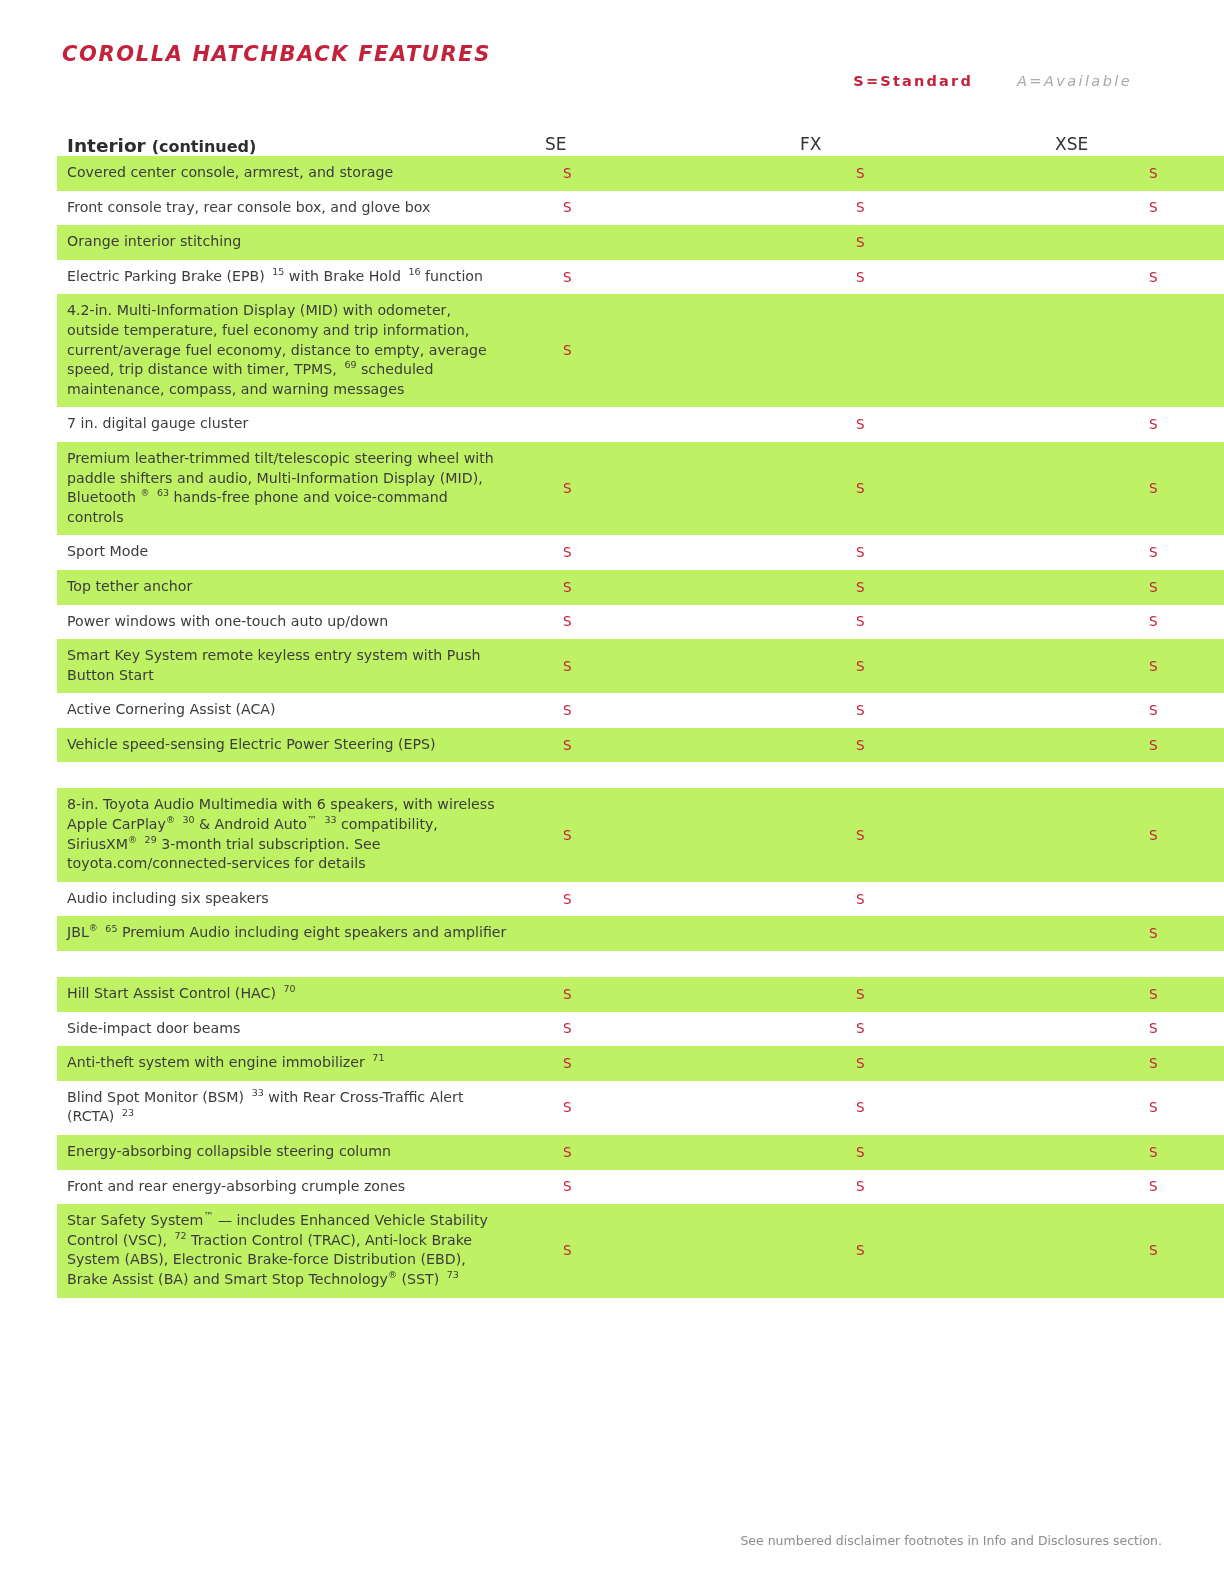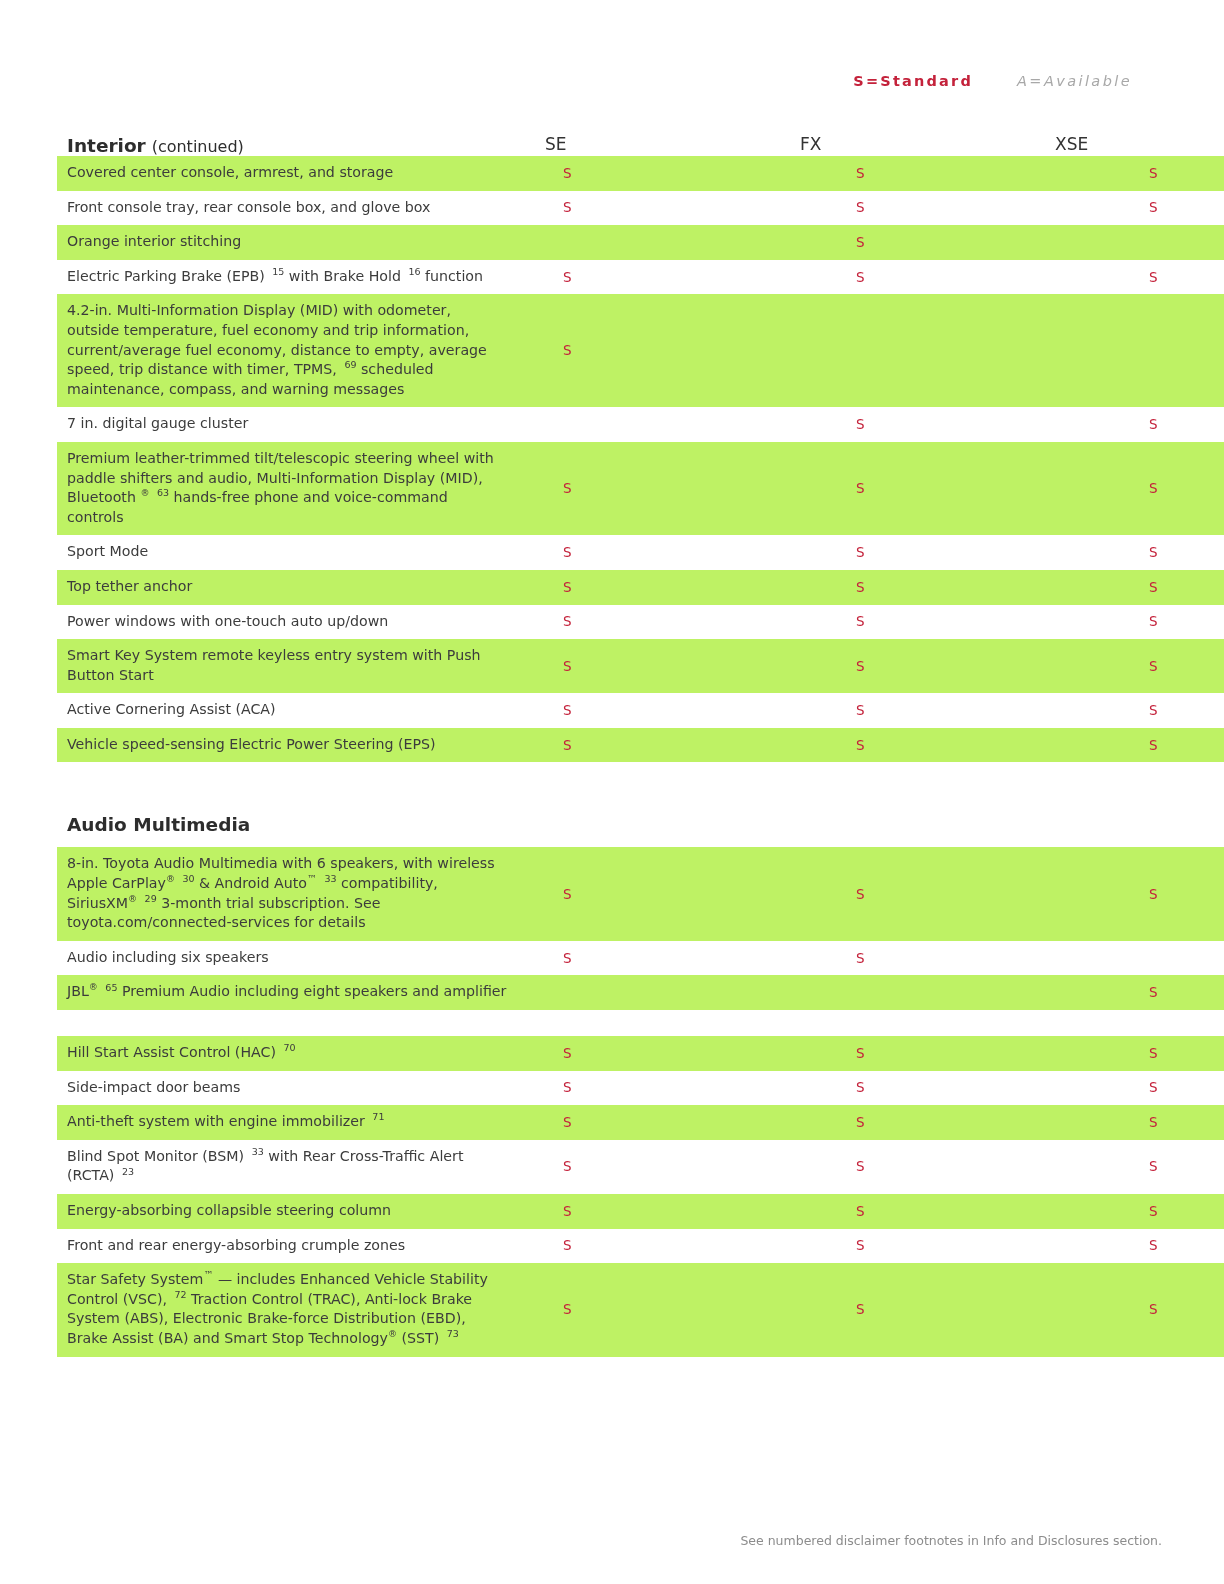"COROLLA HATCHBACK FEATURES" div.brochure-title { html: none -> <div>COROLLA HATCHBACK FEATURES</div> }
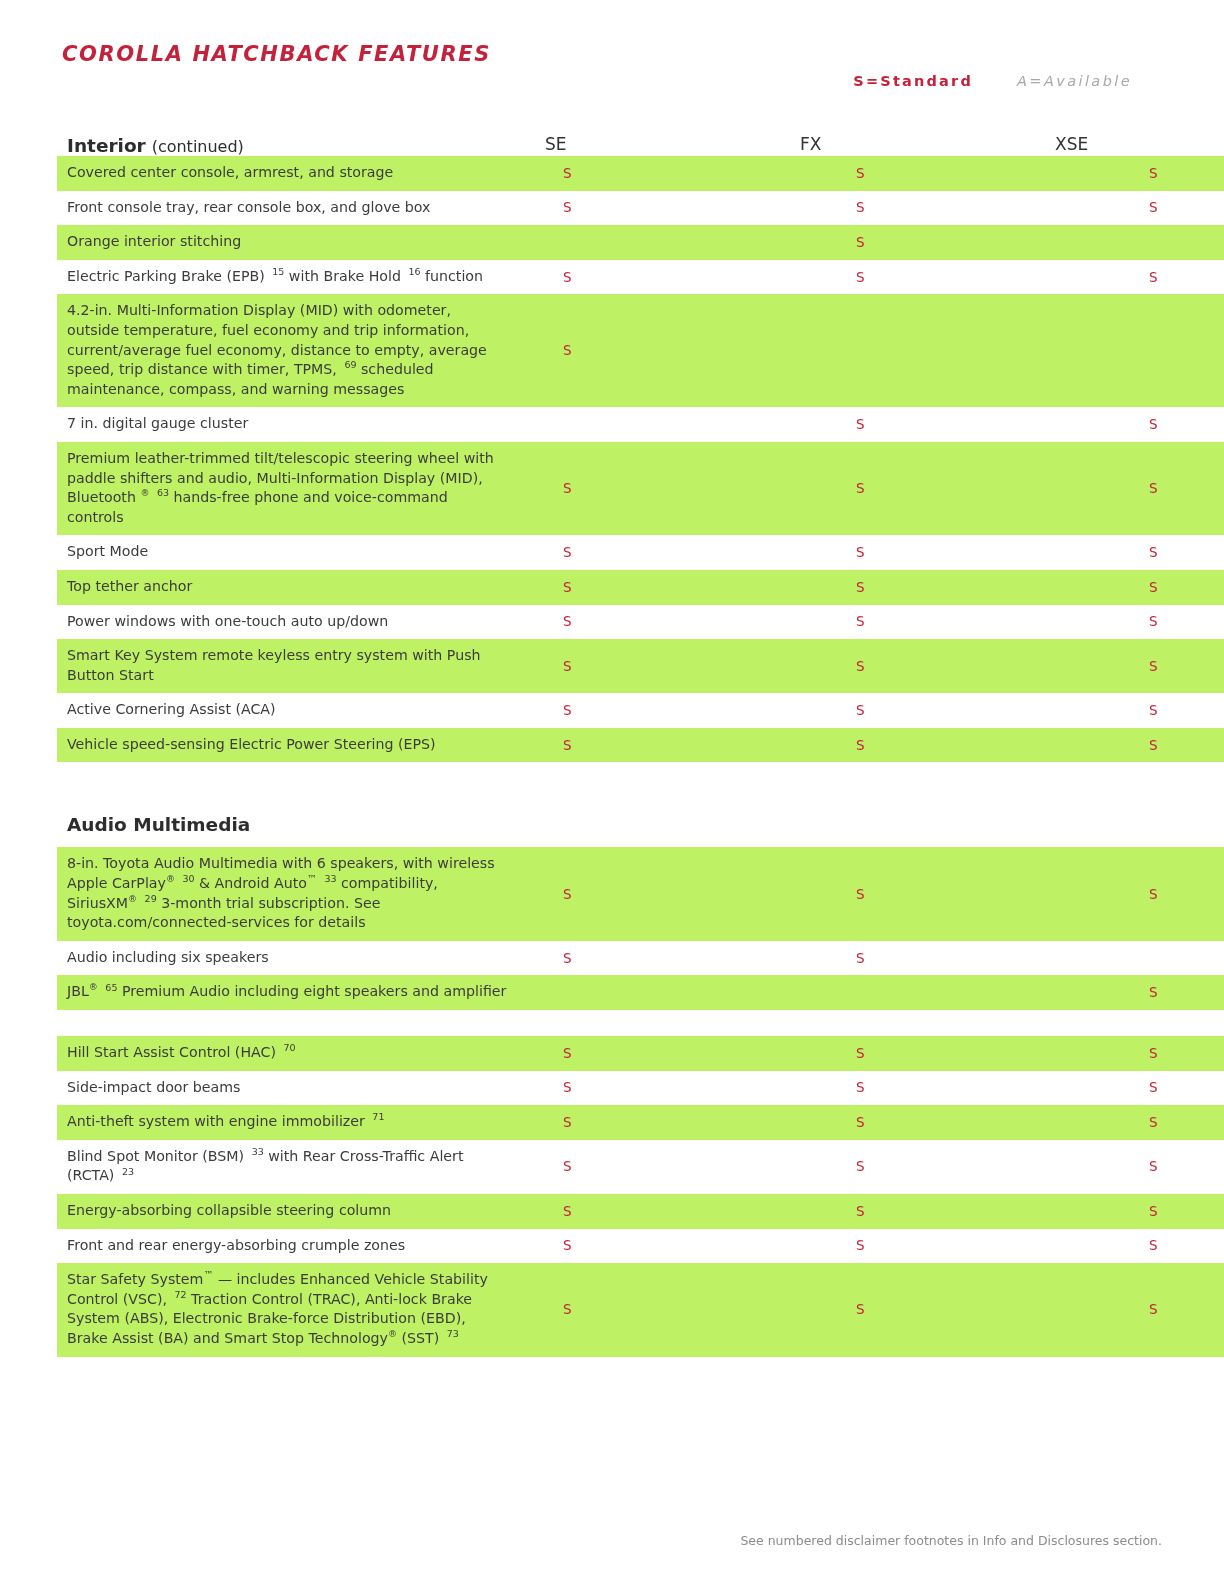"(continued)" .section-title .light { font-weight: normal -> bold }
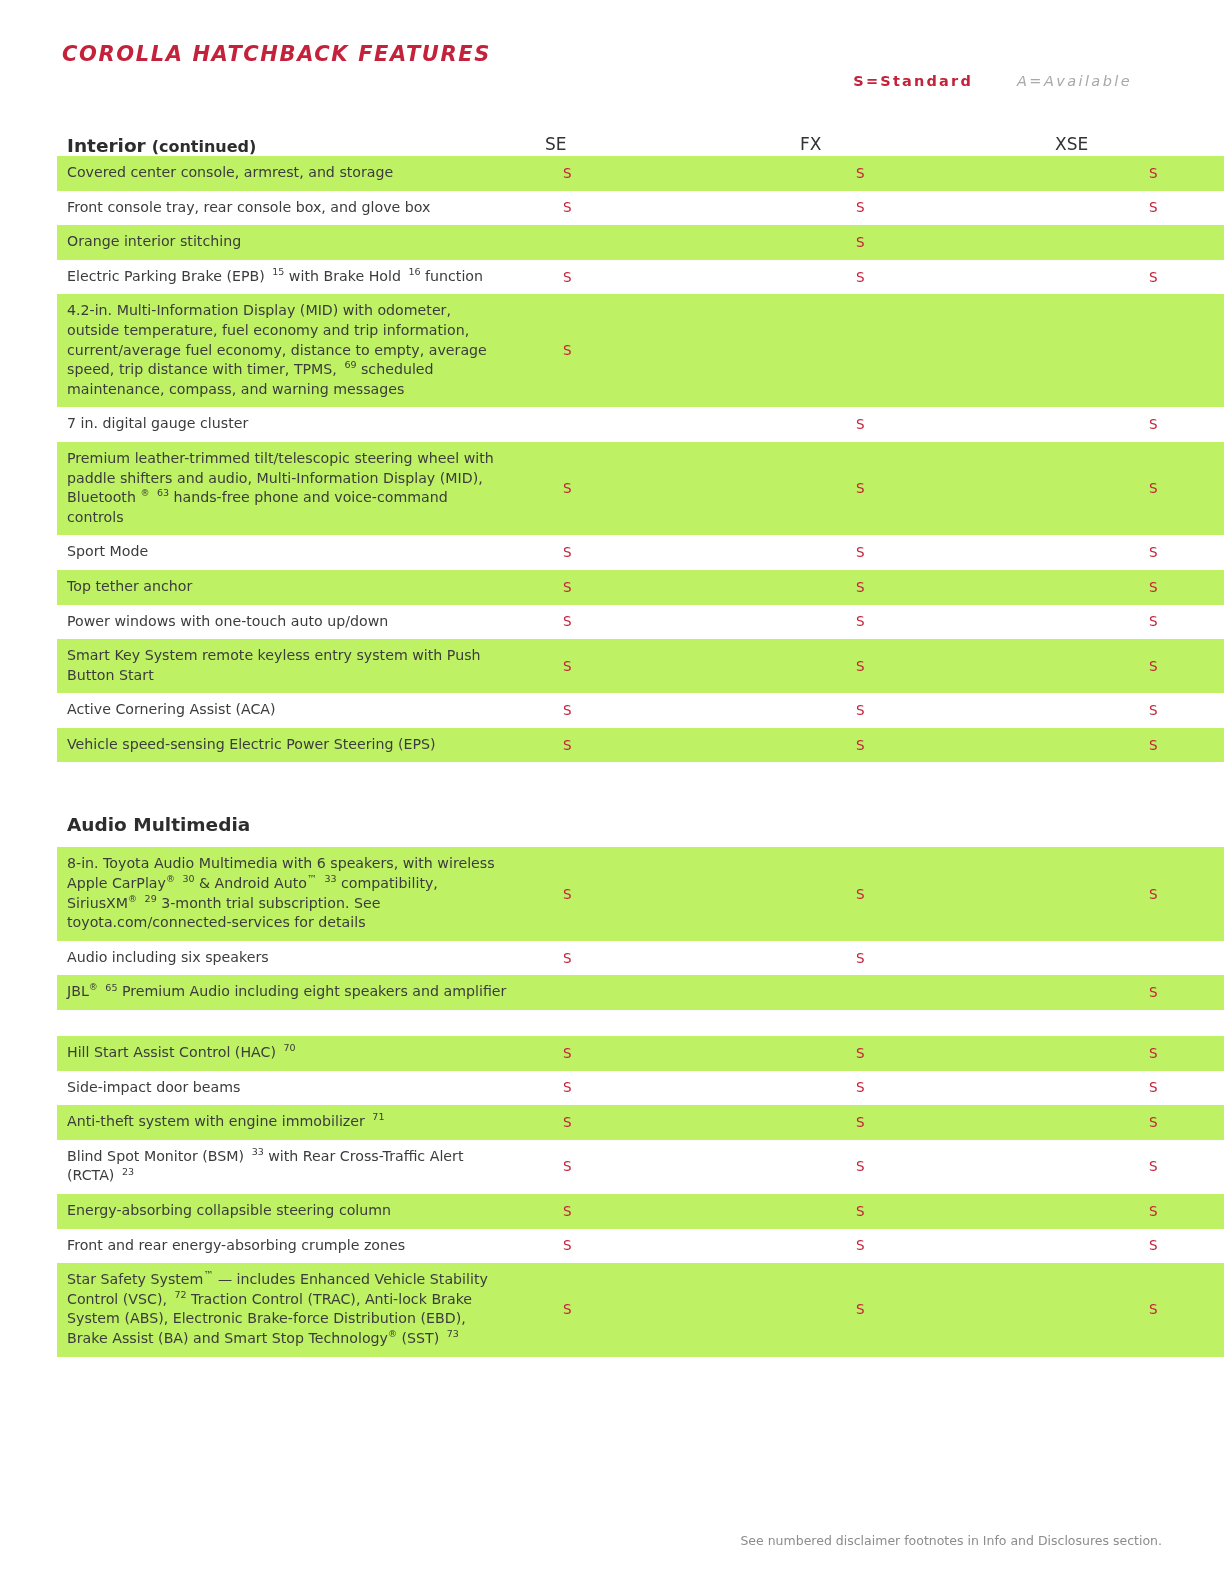"Audio Multimedia" div.section-title-only { html: <div>Audio Multimedia</div> -> none }
